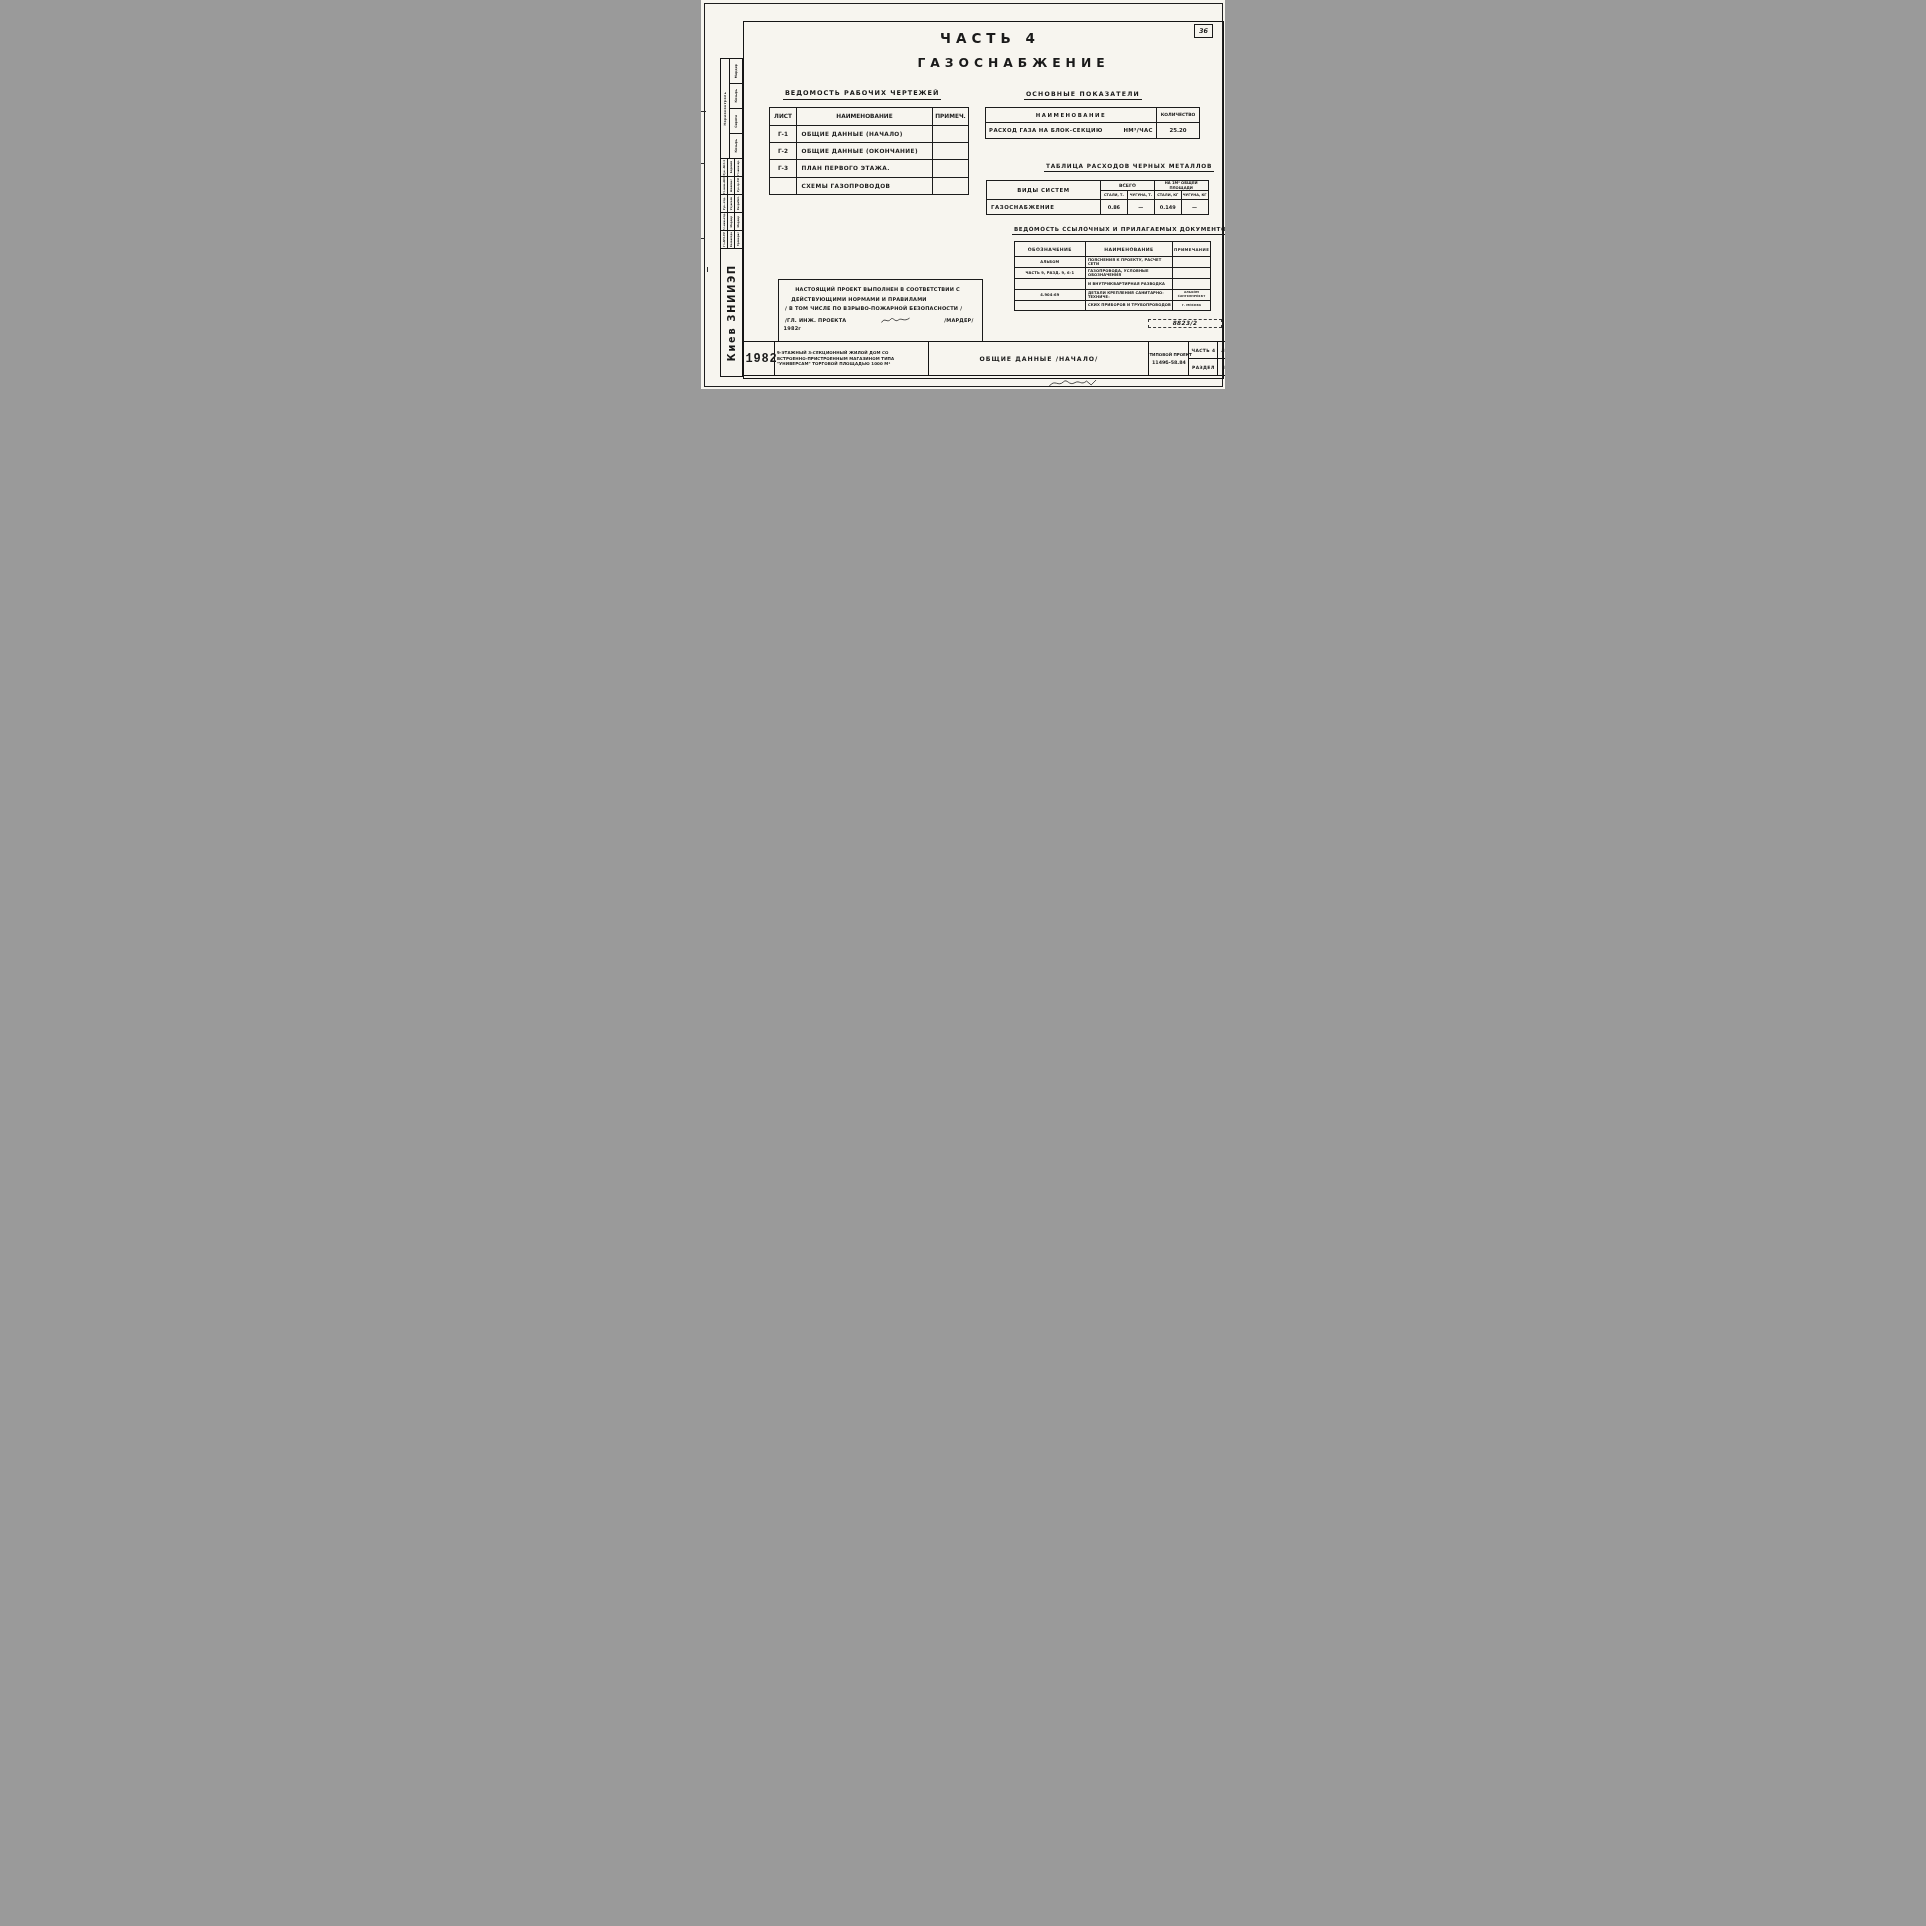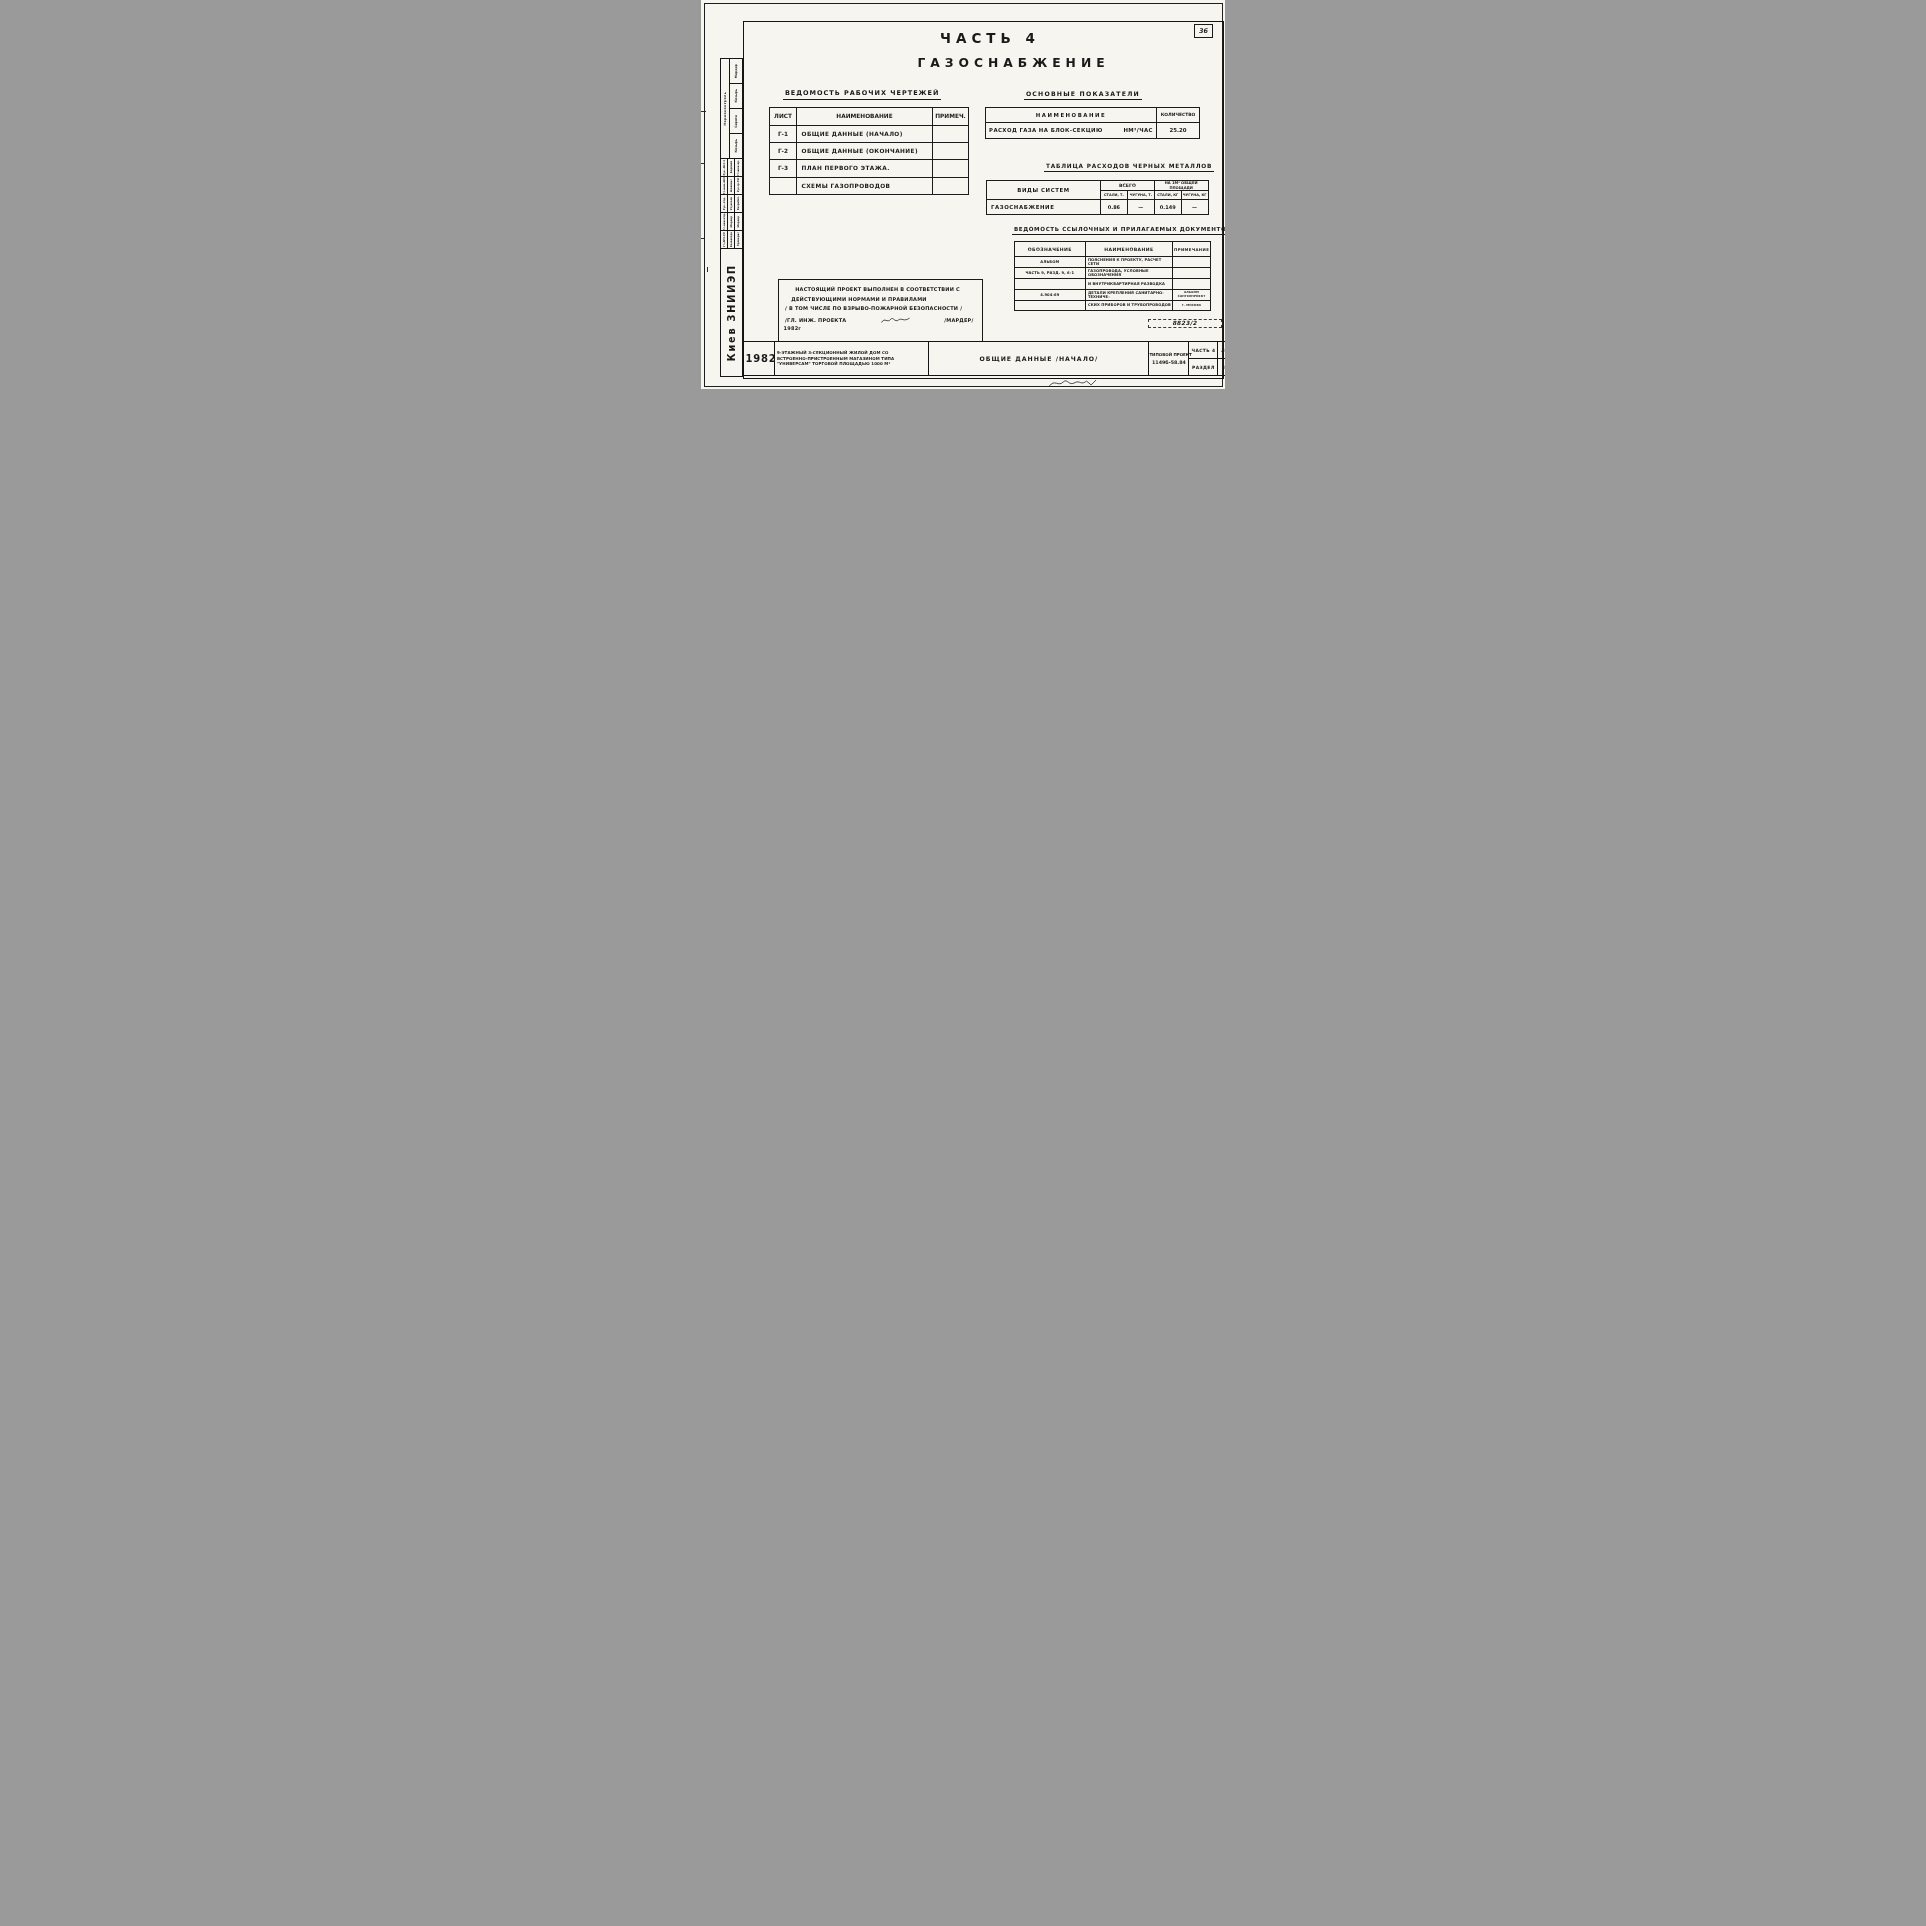"1982" .tt-year { font-family: none -> Liberation Mono, monospace; font-size: 10px -> 12px }
